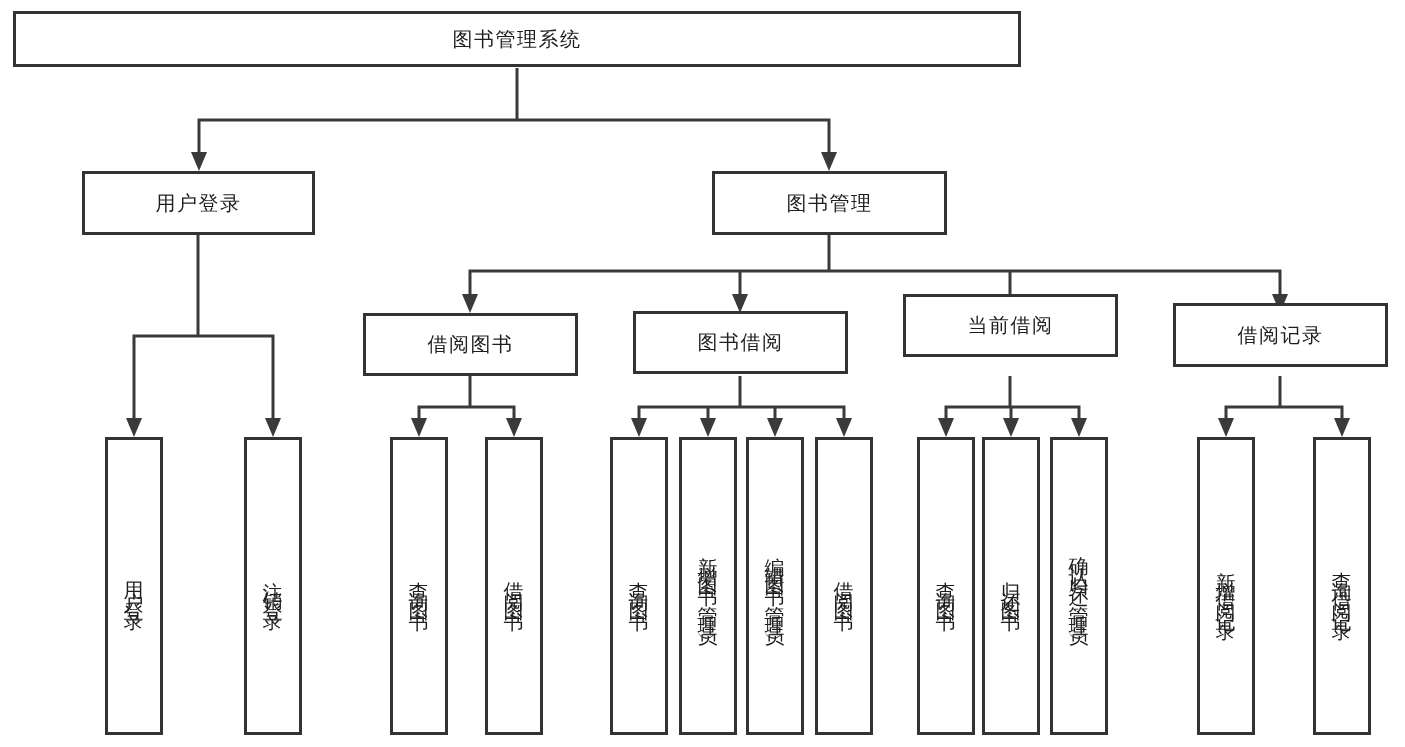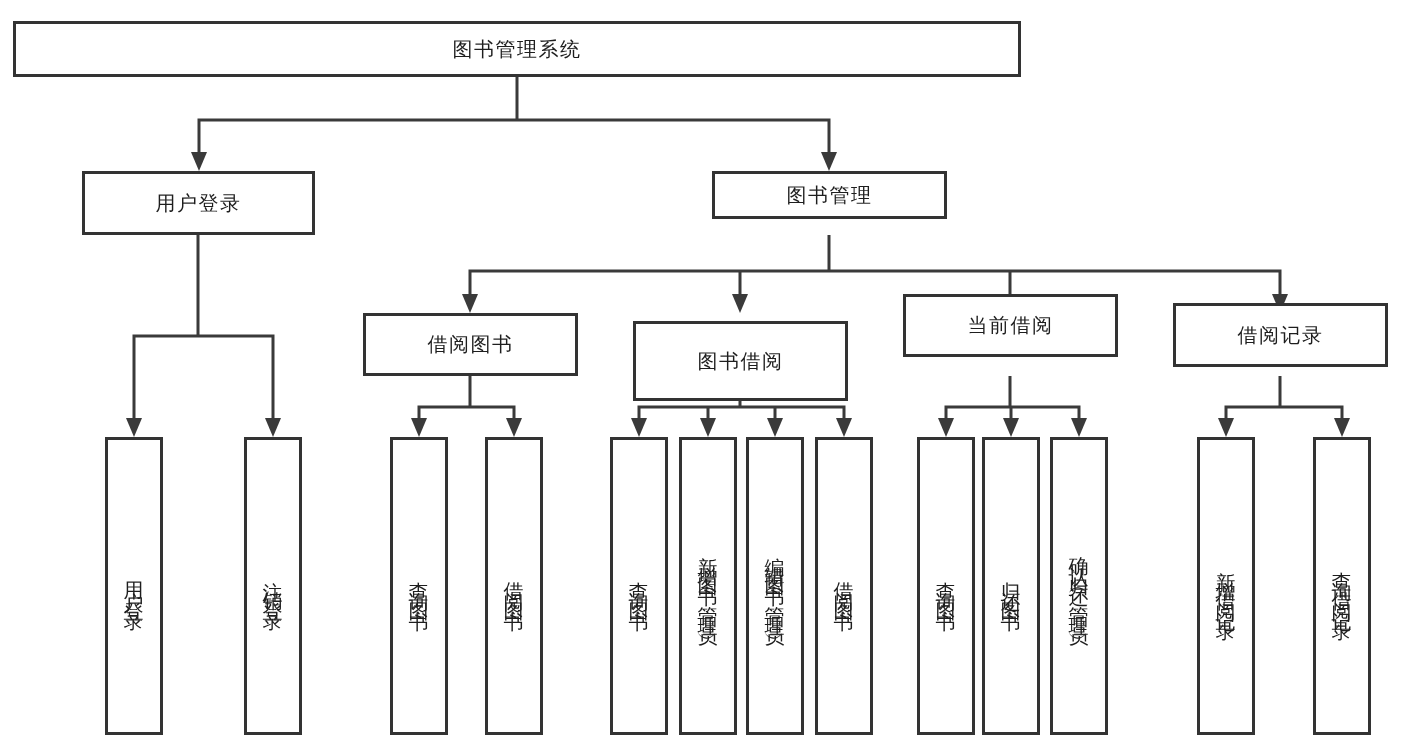"图书管理系统" div.box { top: 21px -> 11px }
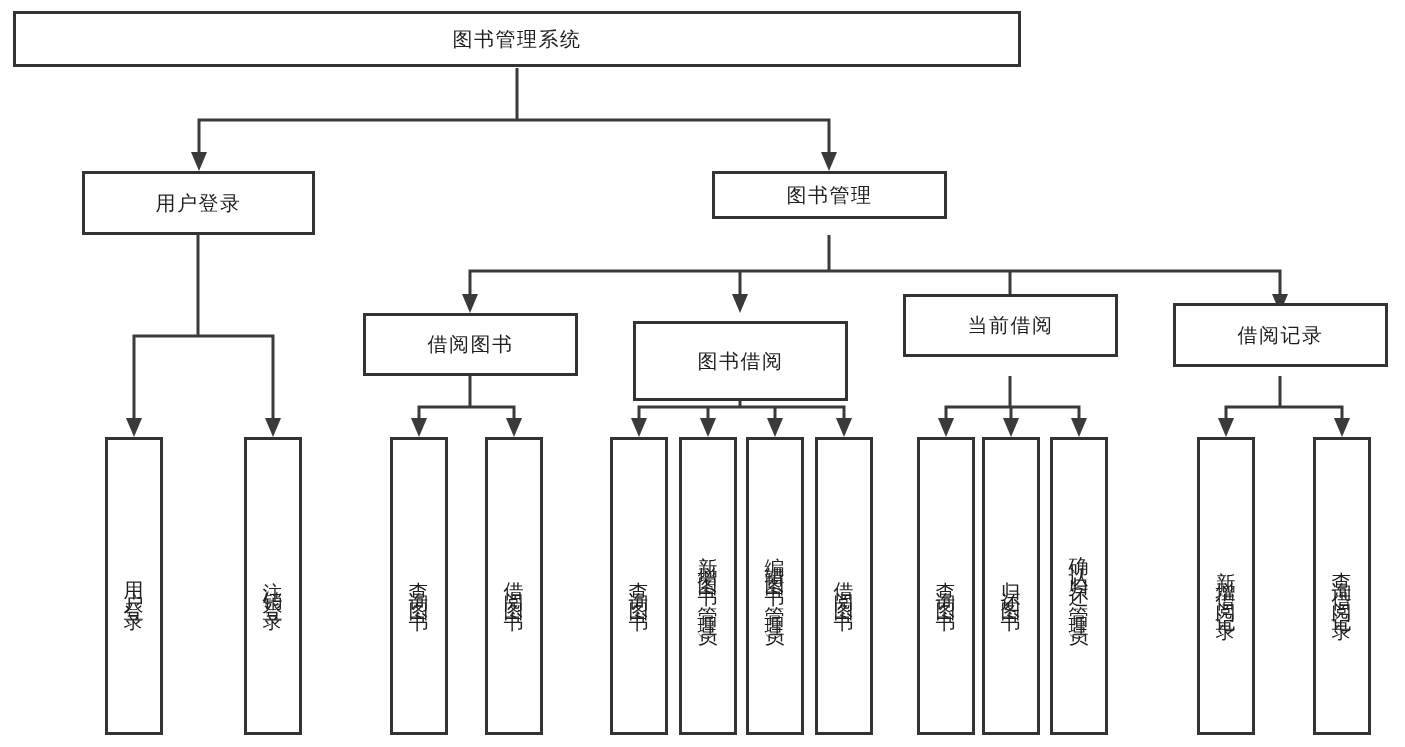"图书管理" div.box { height: 48px -> 64px }
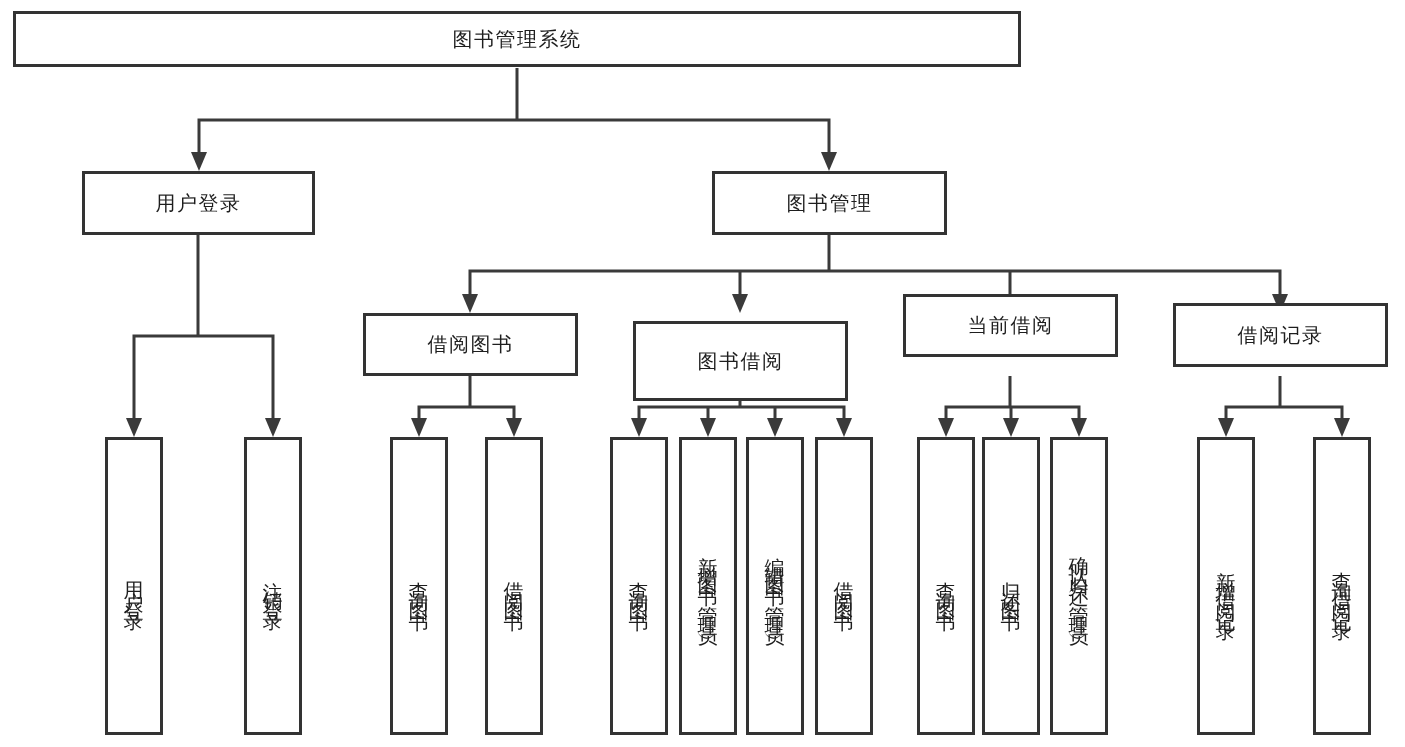"图书借阅" div.box { height: 80px -> 63px; top: 321px -> 311px }
